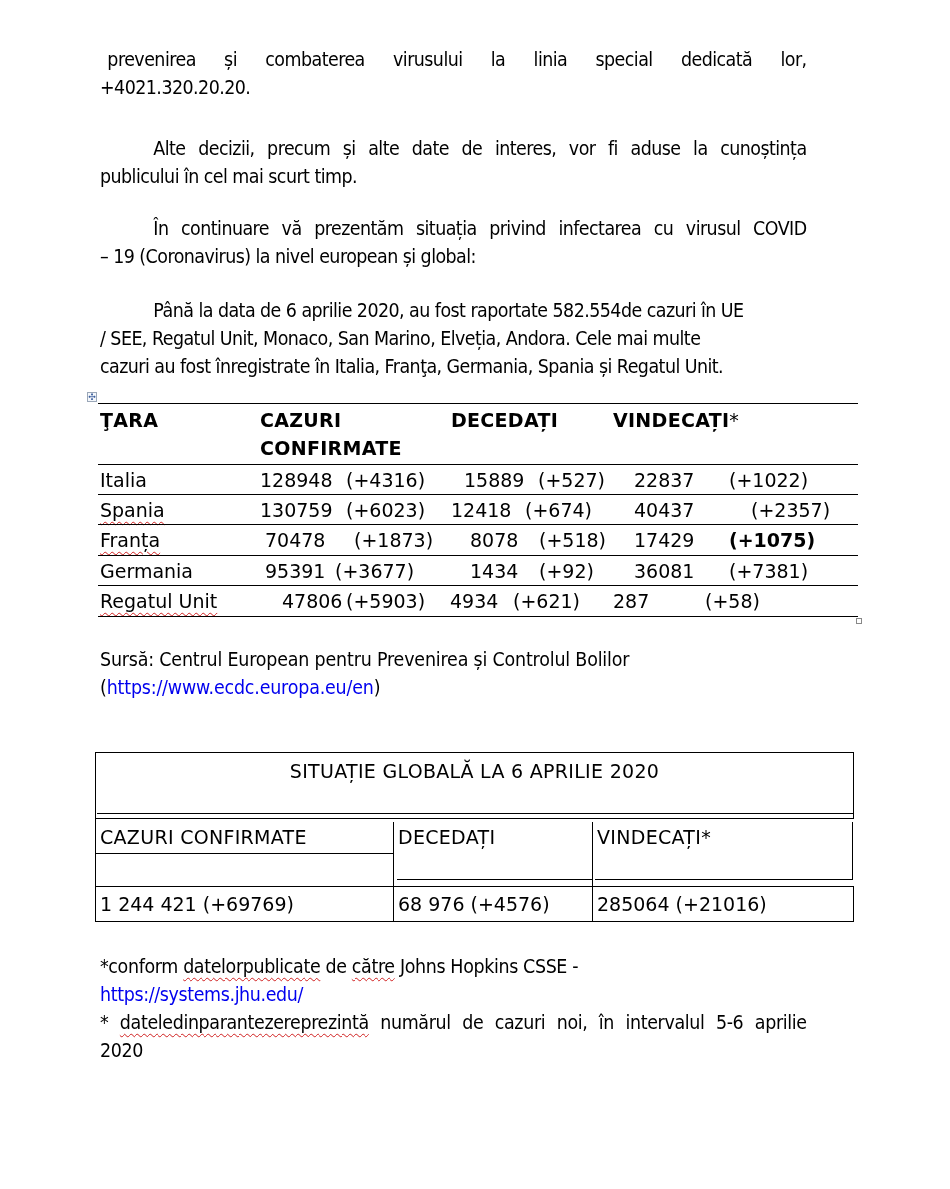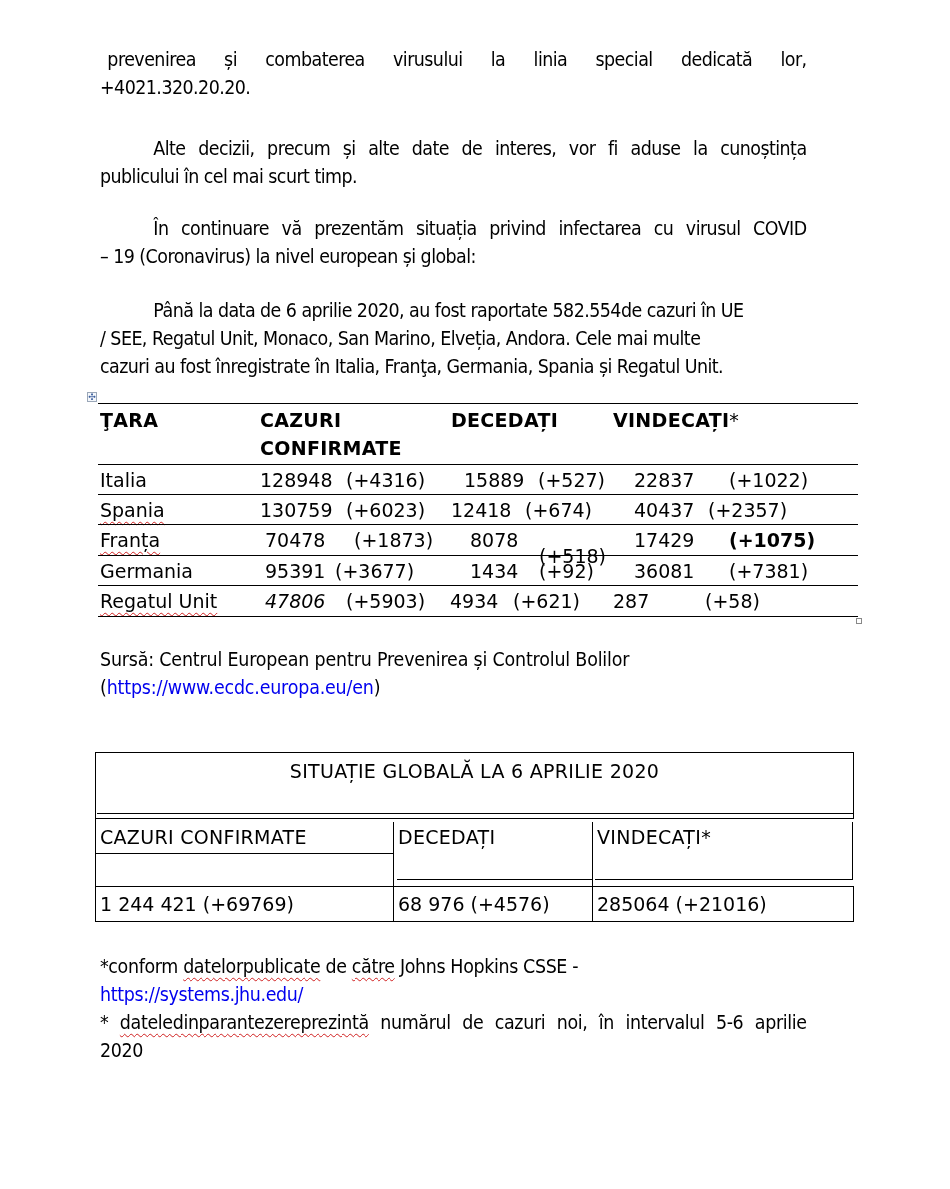"(+2357)" span.cell { left: 610px -> 653px }
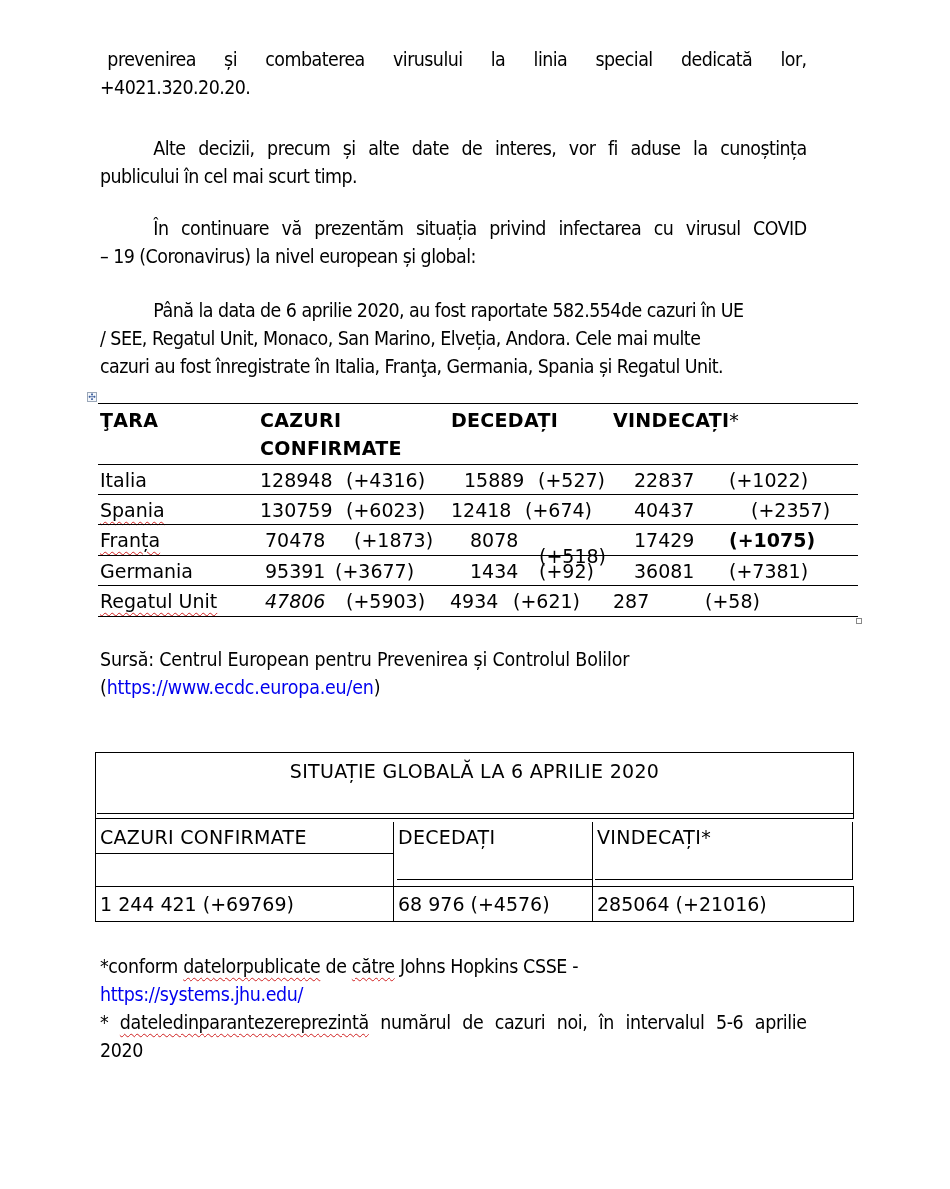"(+518)" span.cell { margin-top: 16px -> none }
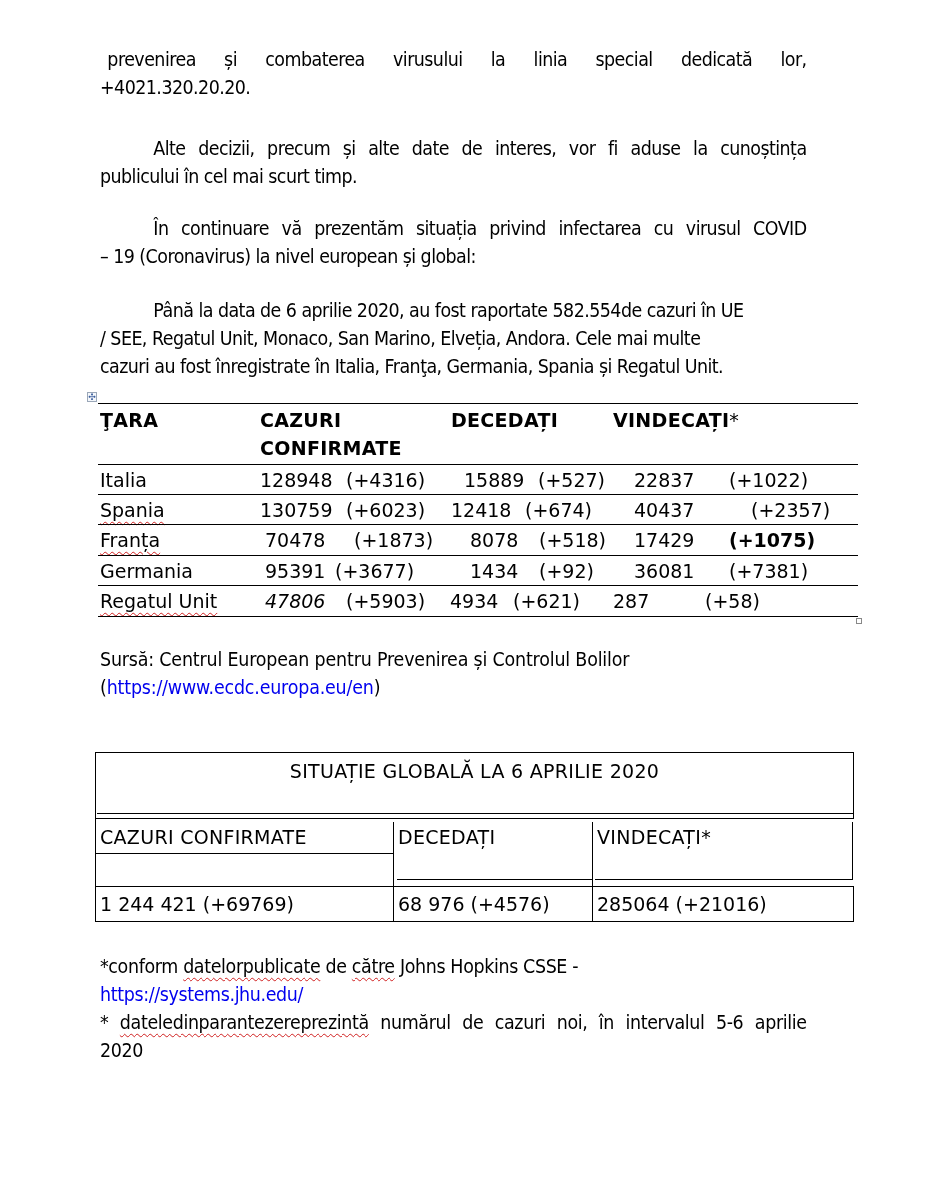"47806" span.cell { font-style: italic -> none; left: 167px -> 184px }
